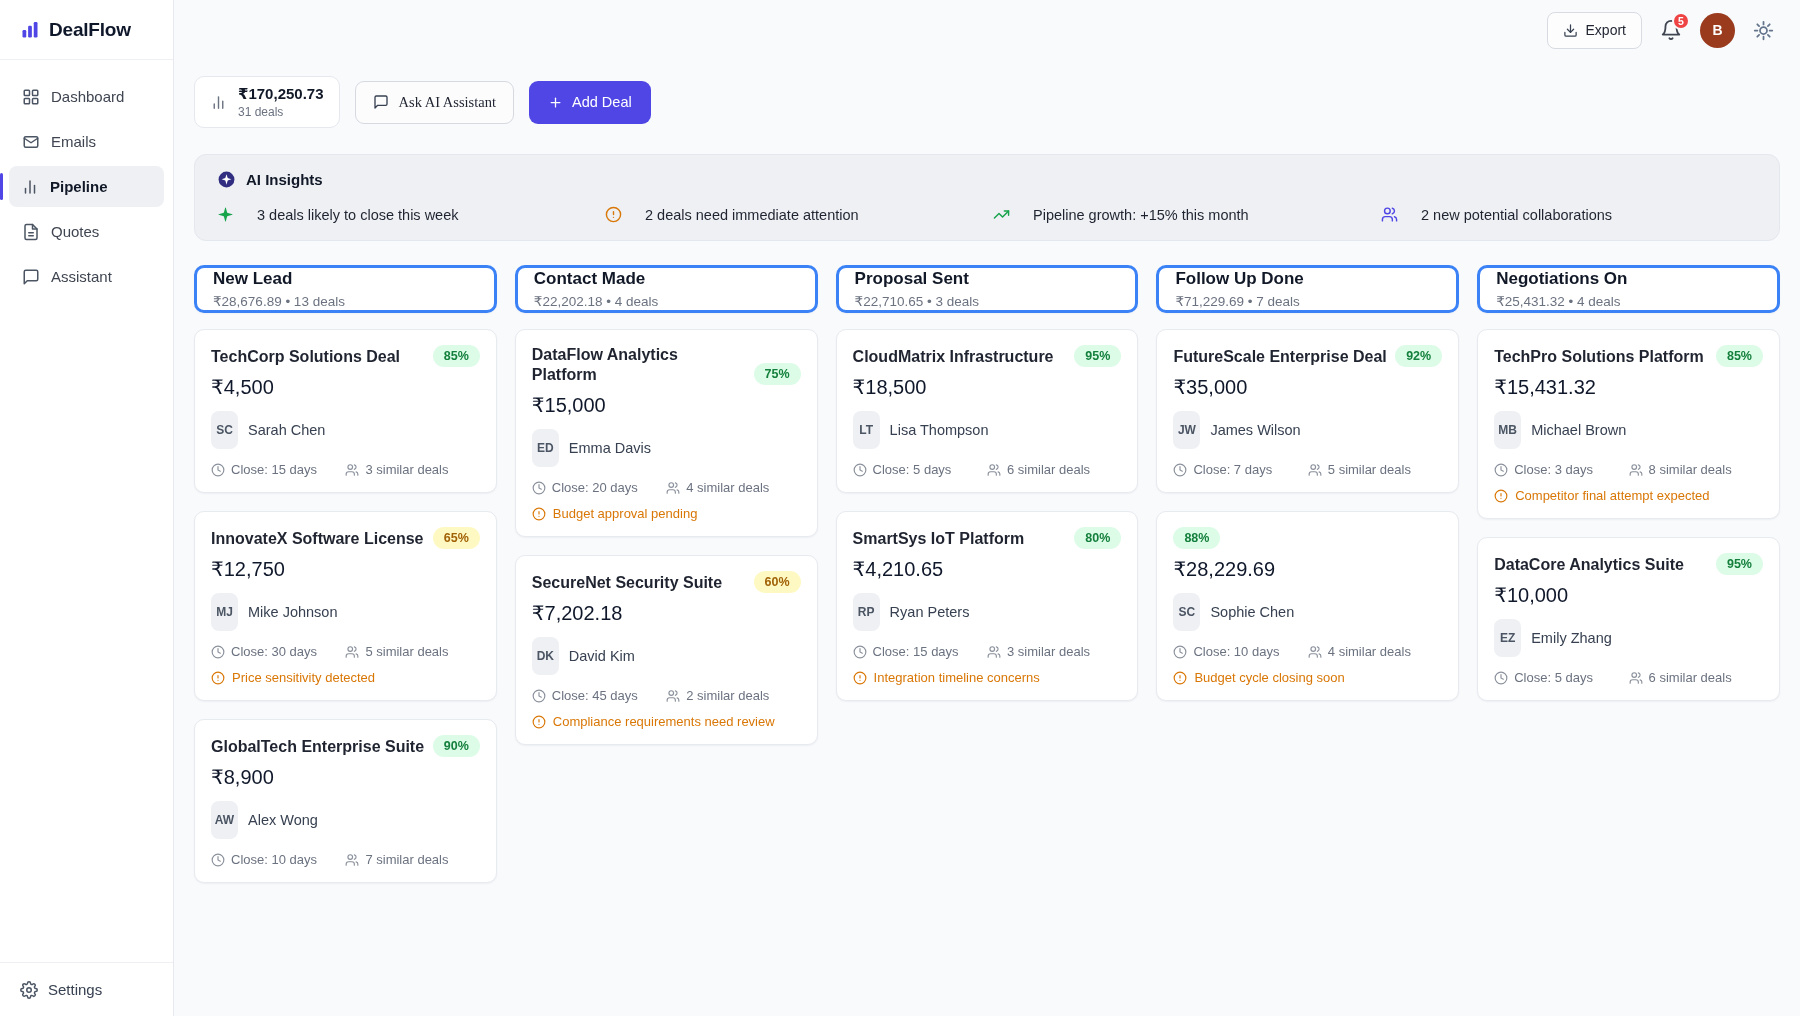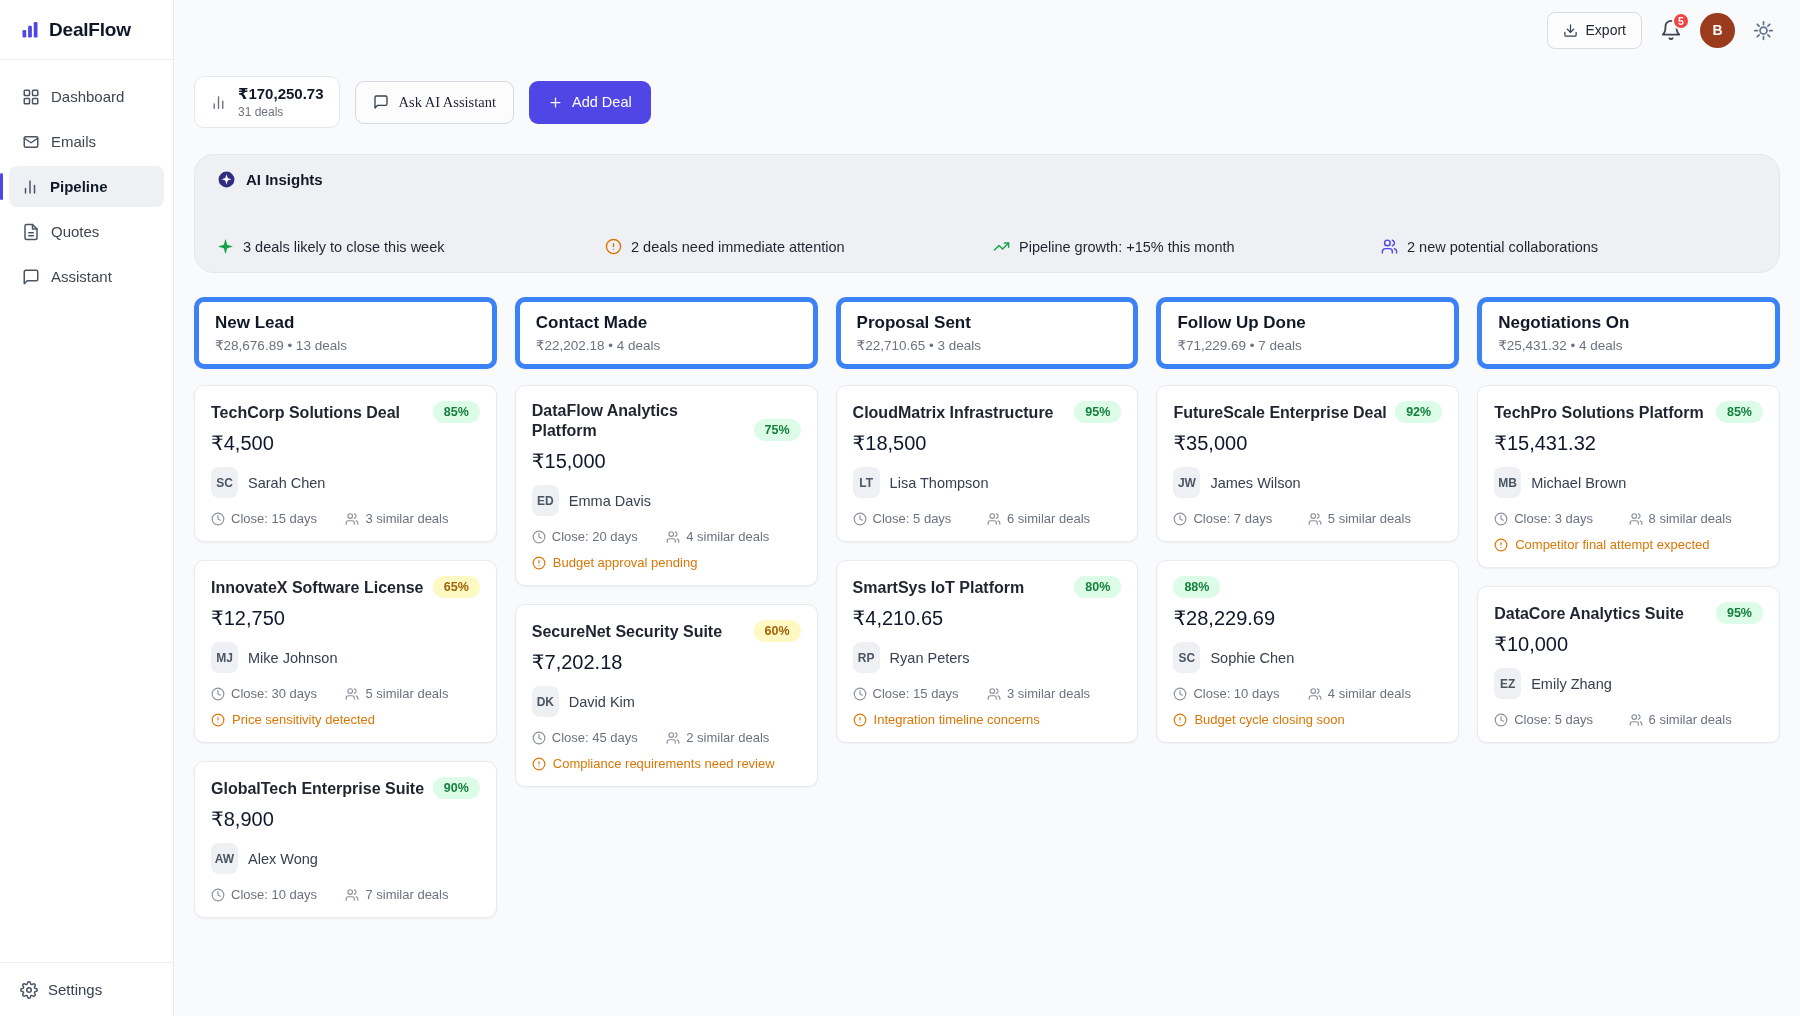"AI Insights" .insights { border-radius: 20px -> 12px }
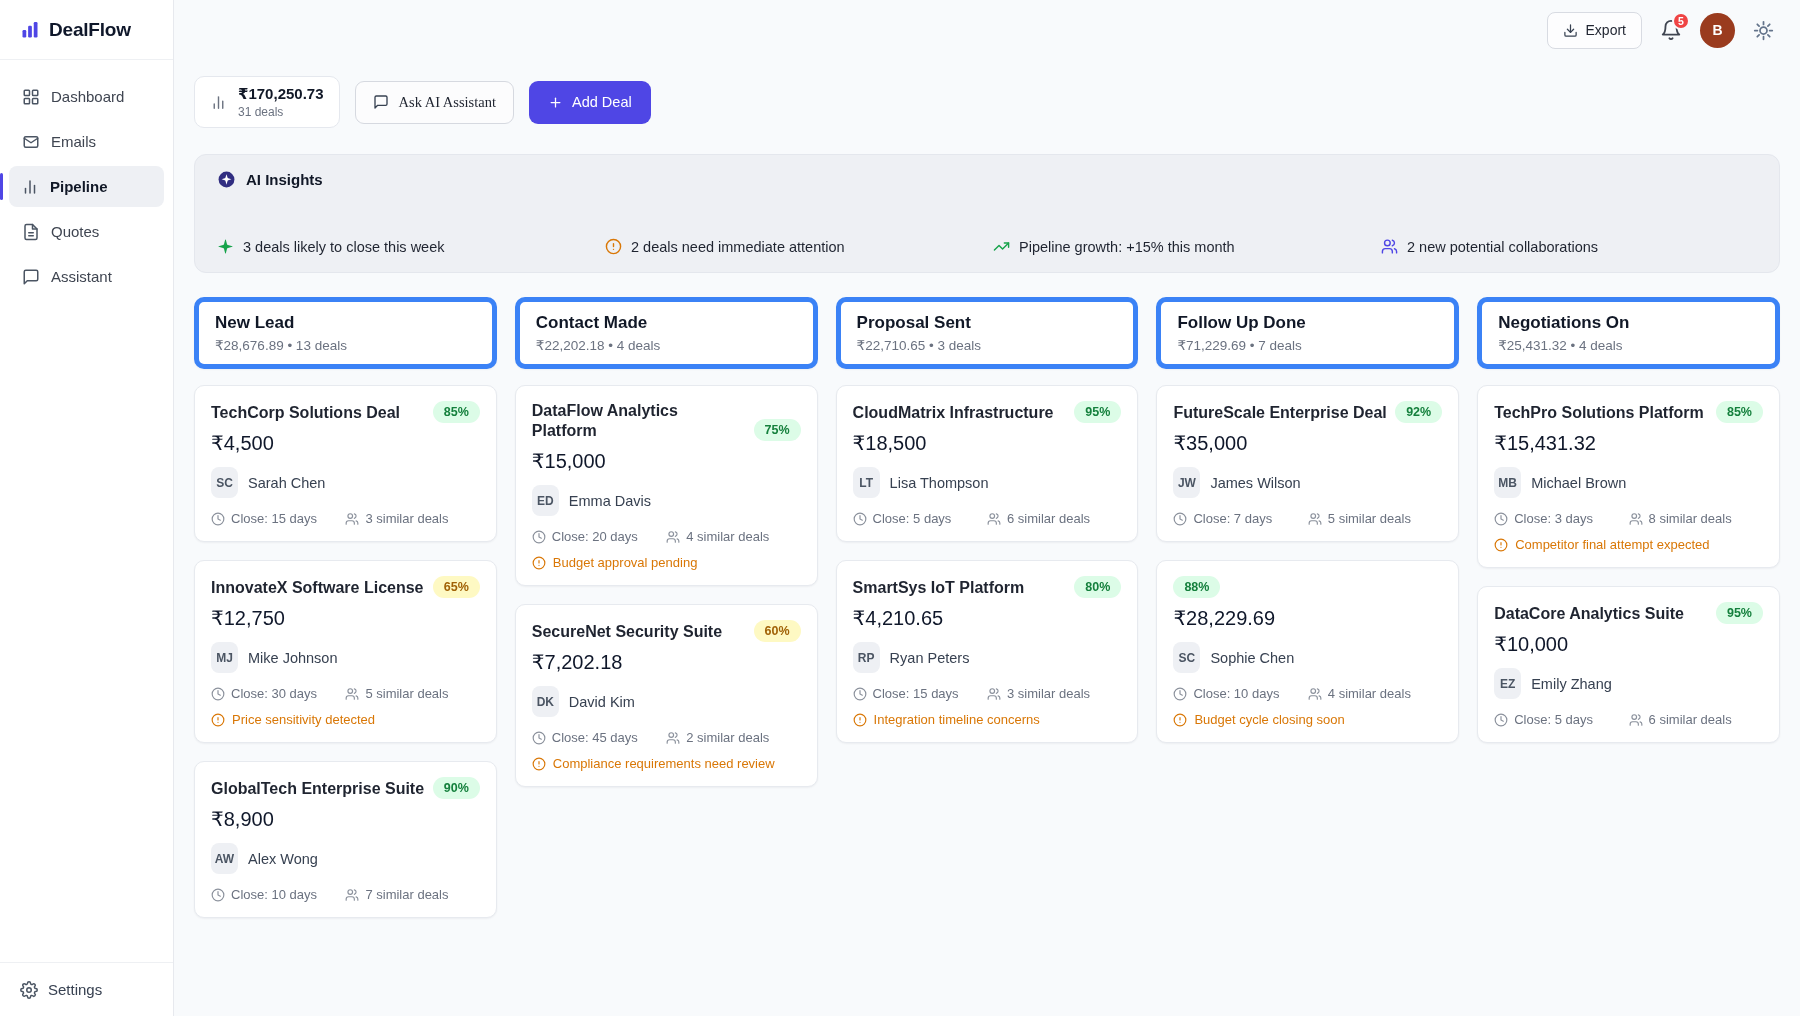"3 deals likely to close" .insight-item { gap: 9px -> 23px; margin-top: 32px -> none }
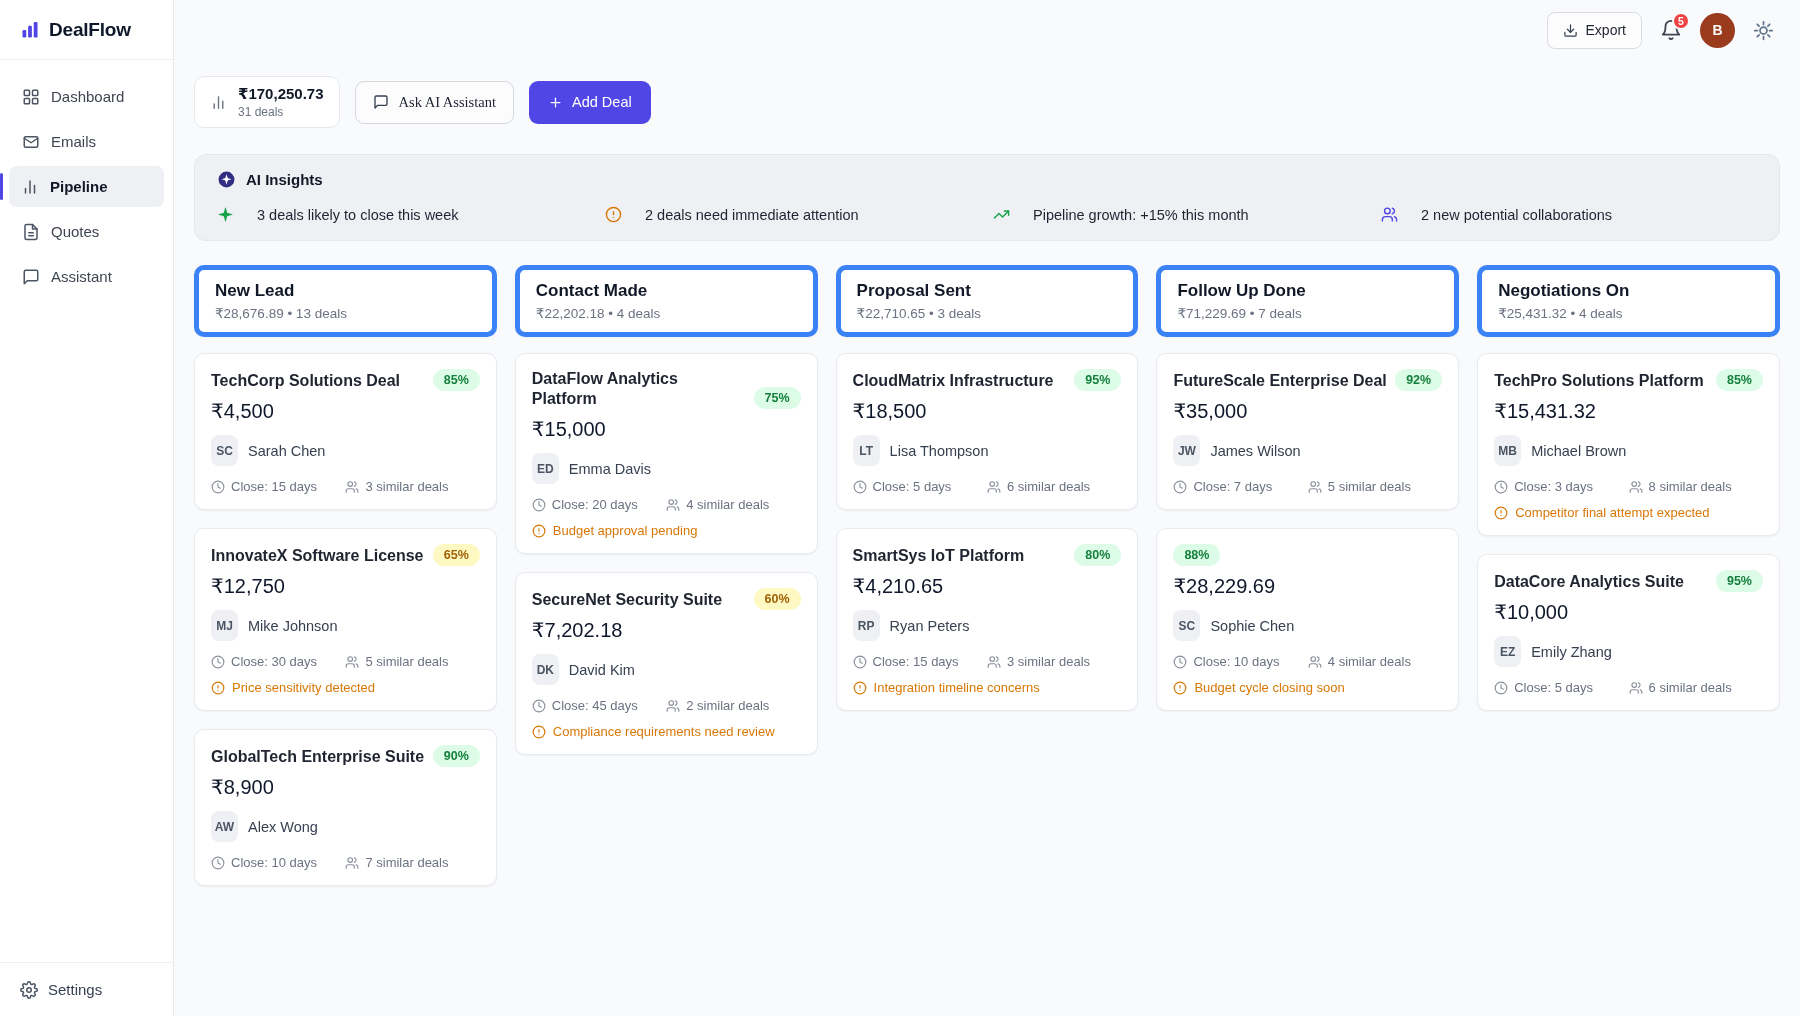"New Lead" .col-header { border: 5px solid #3b82f6 -> 3px solid #3b82f6; padding: 11px 16px -> 1px 16px }
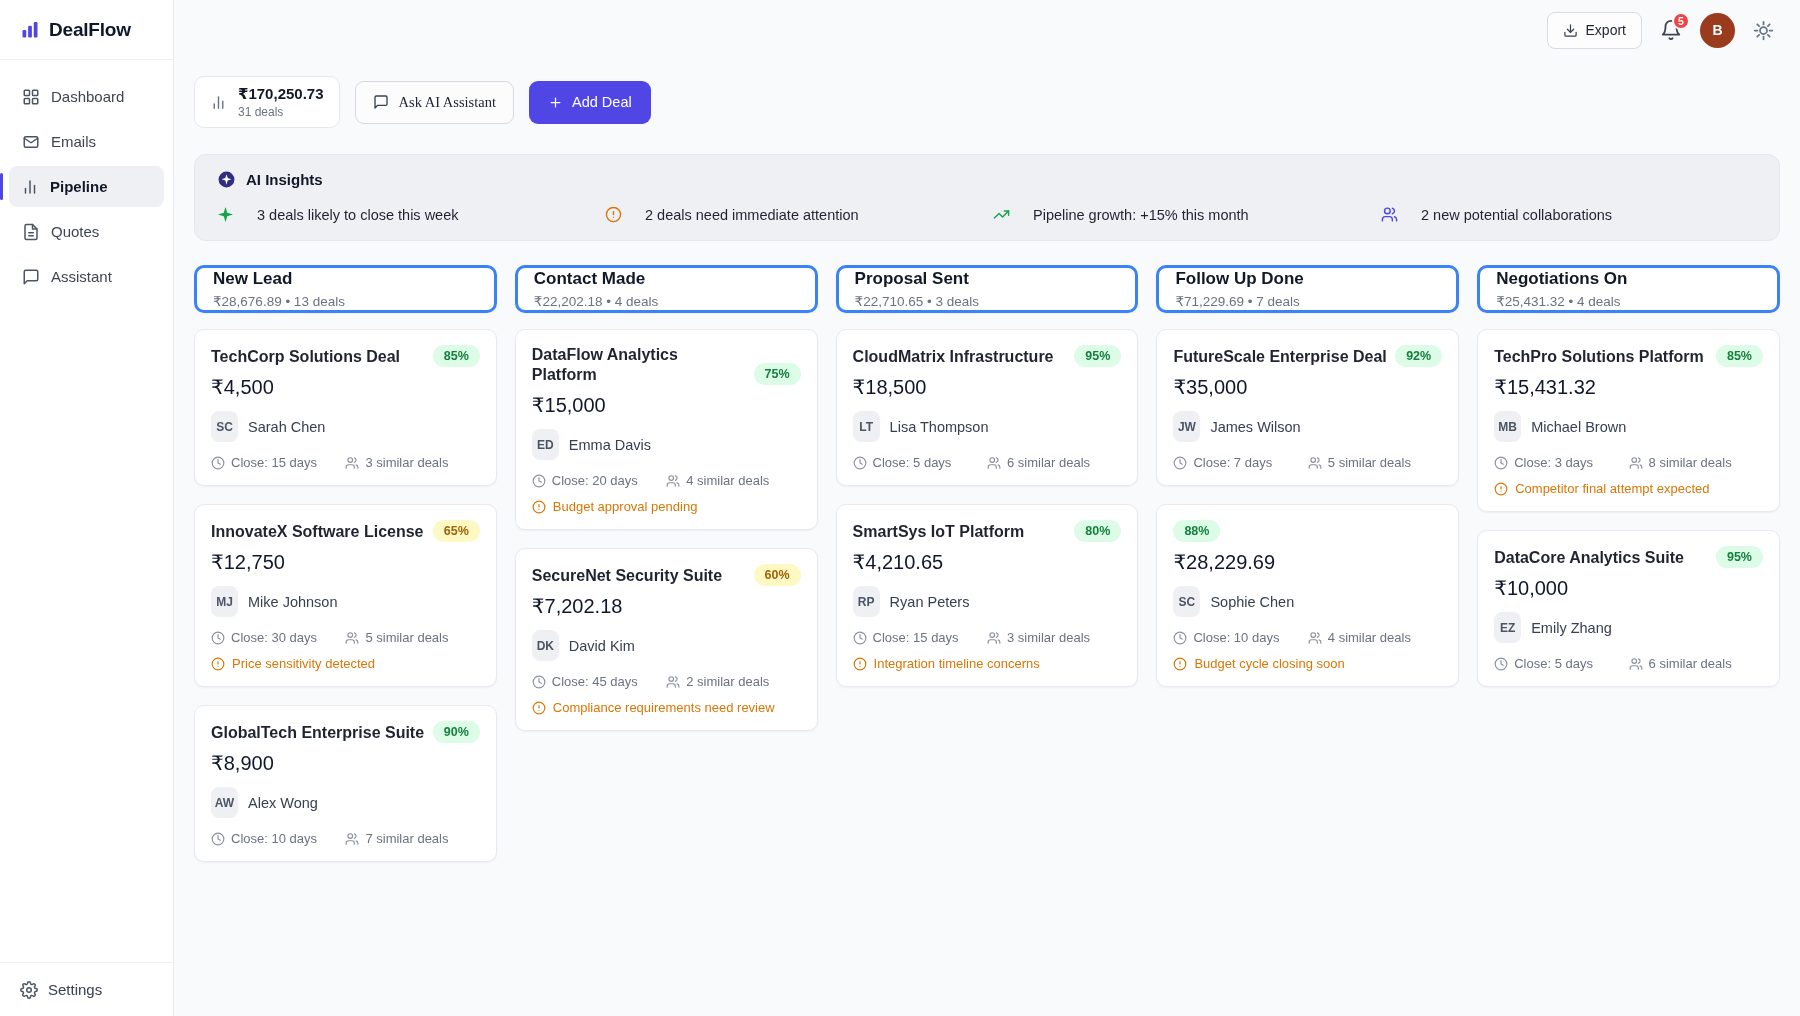"SC" .owner-avatar { height: 31px -> 38px }
